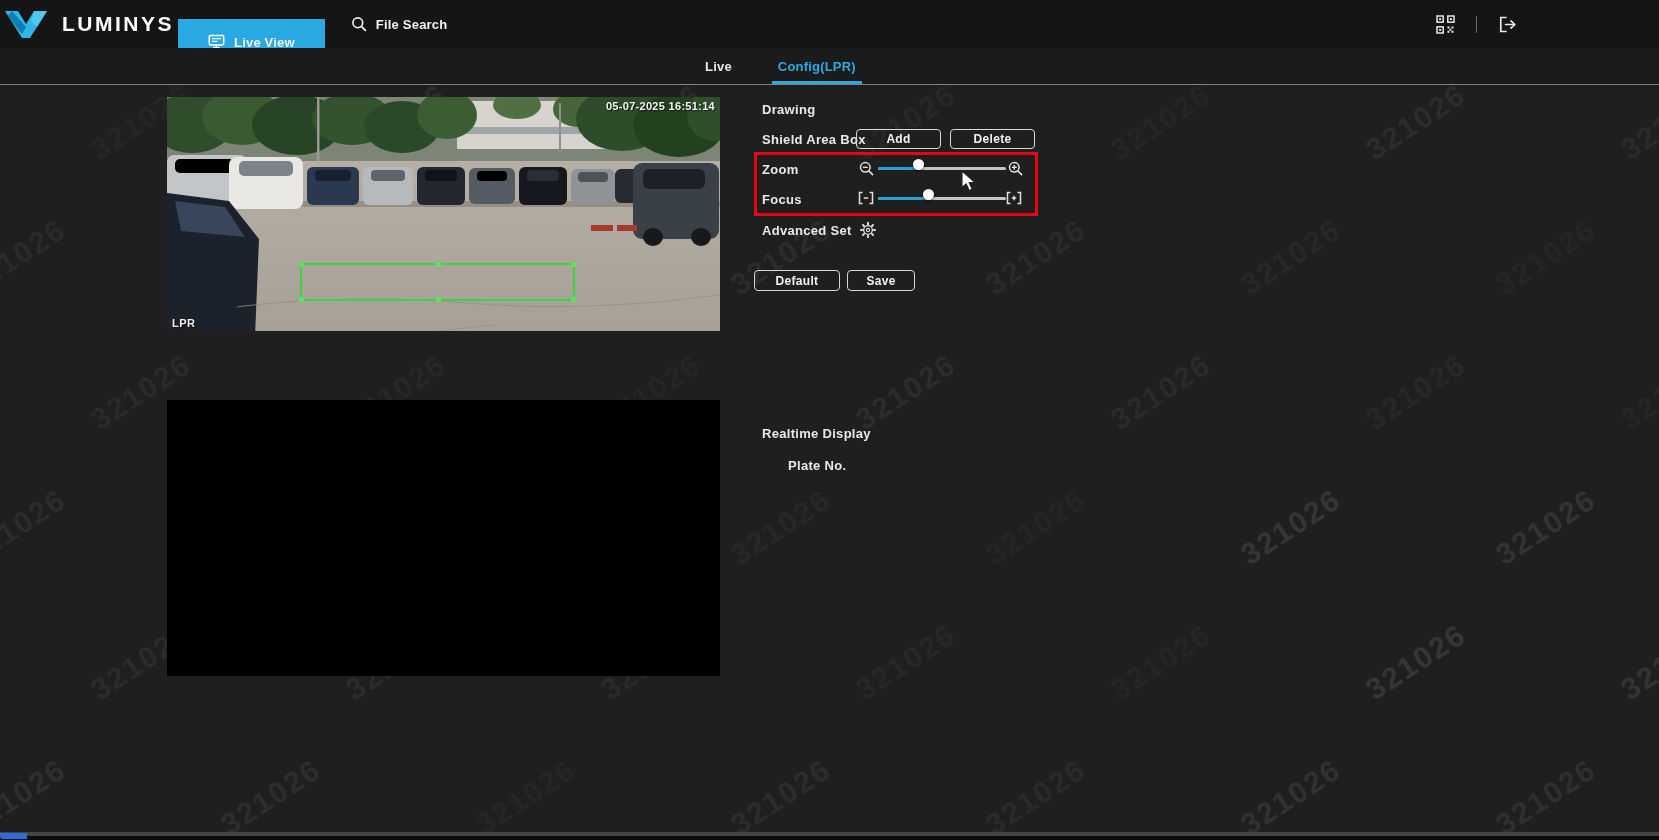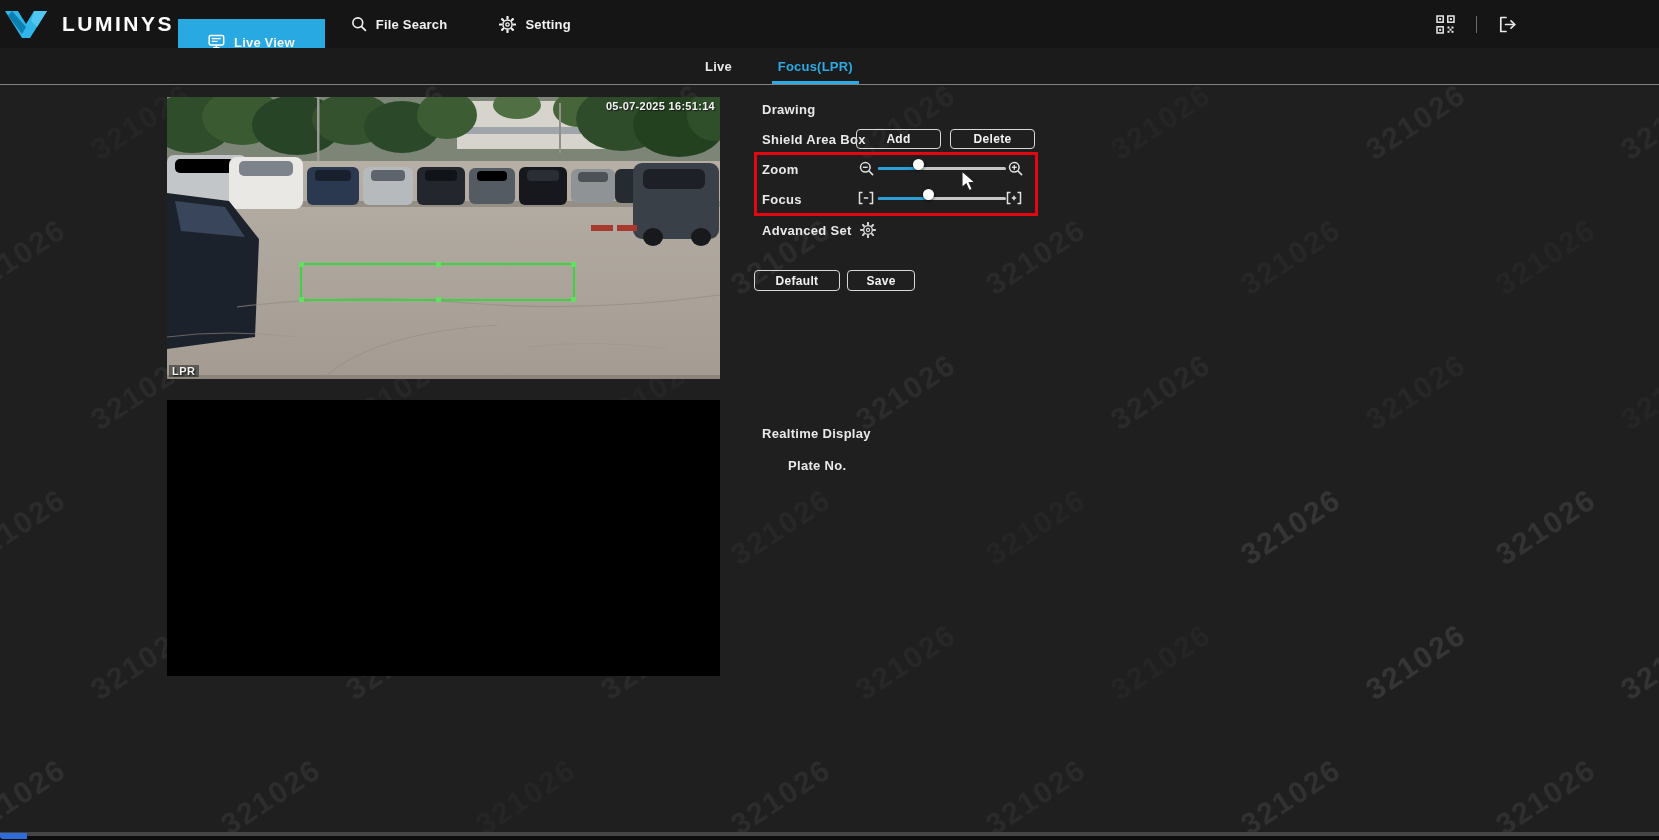"Setting" div.nav-item { html: <div> <svg> <g> <circle></circle> <circle></circle> <g> <line></line> <line></line> <line></line> <line></line> <line></line> <line></line> <line></line> <line></line> </g> </g> </svg> <span>Setting</span> </div> -> none }
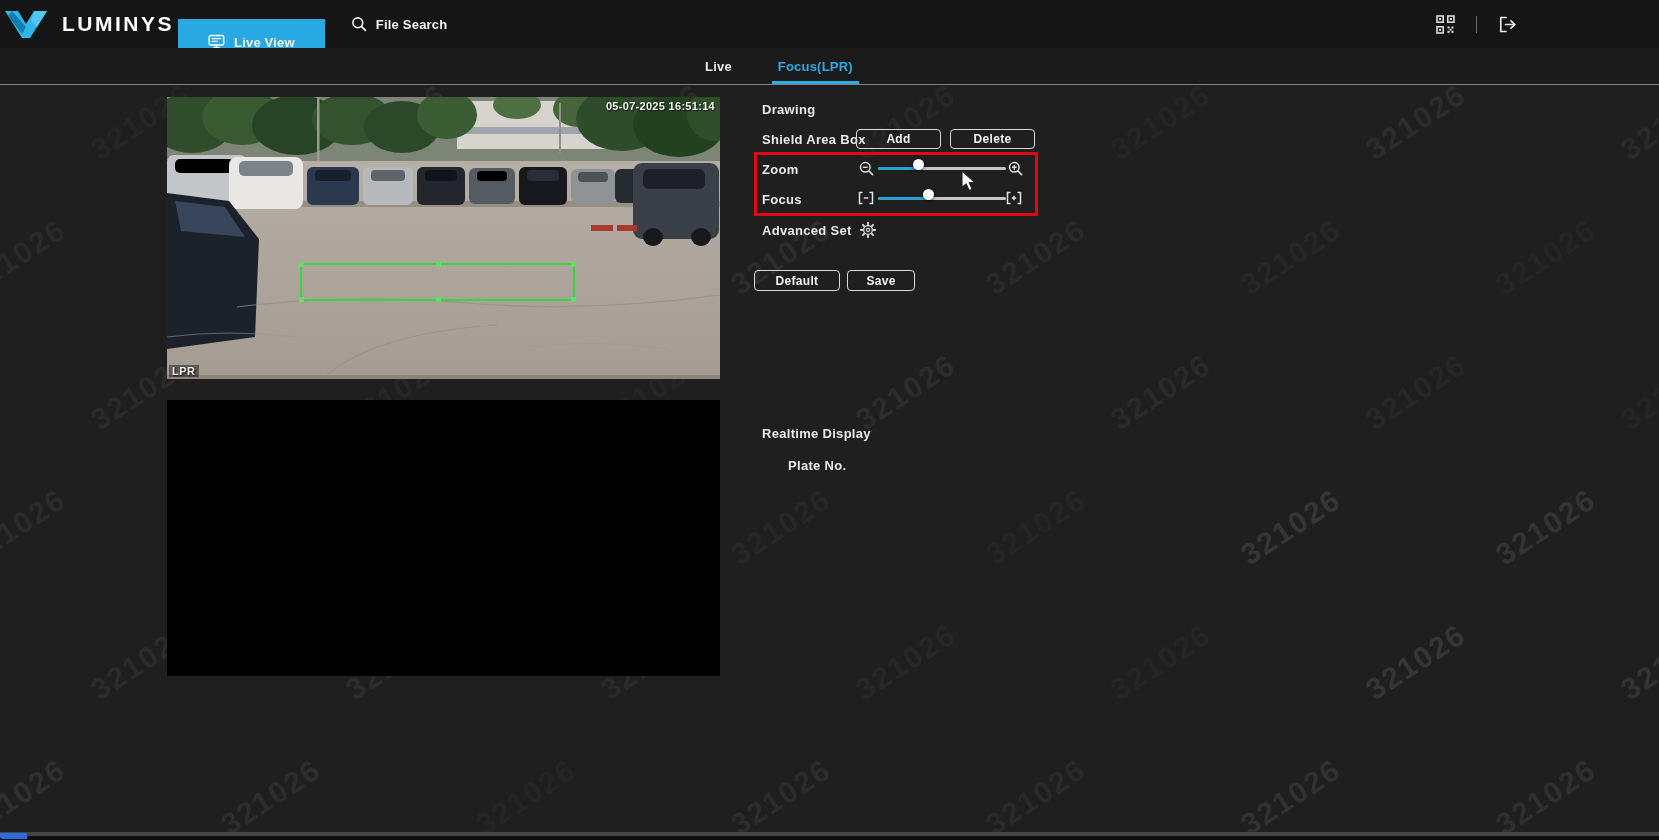"Focus(LPR)" span { text: Focus -> Config }
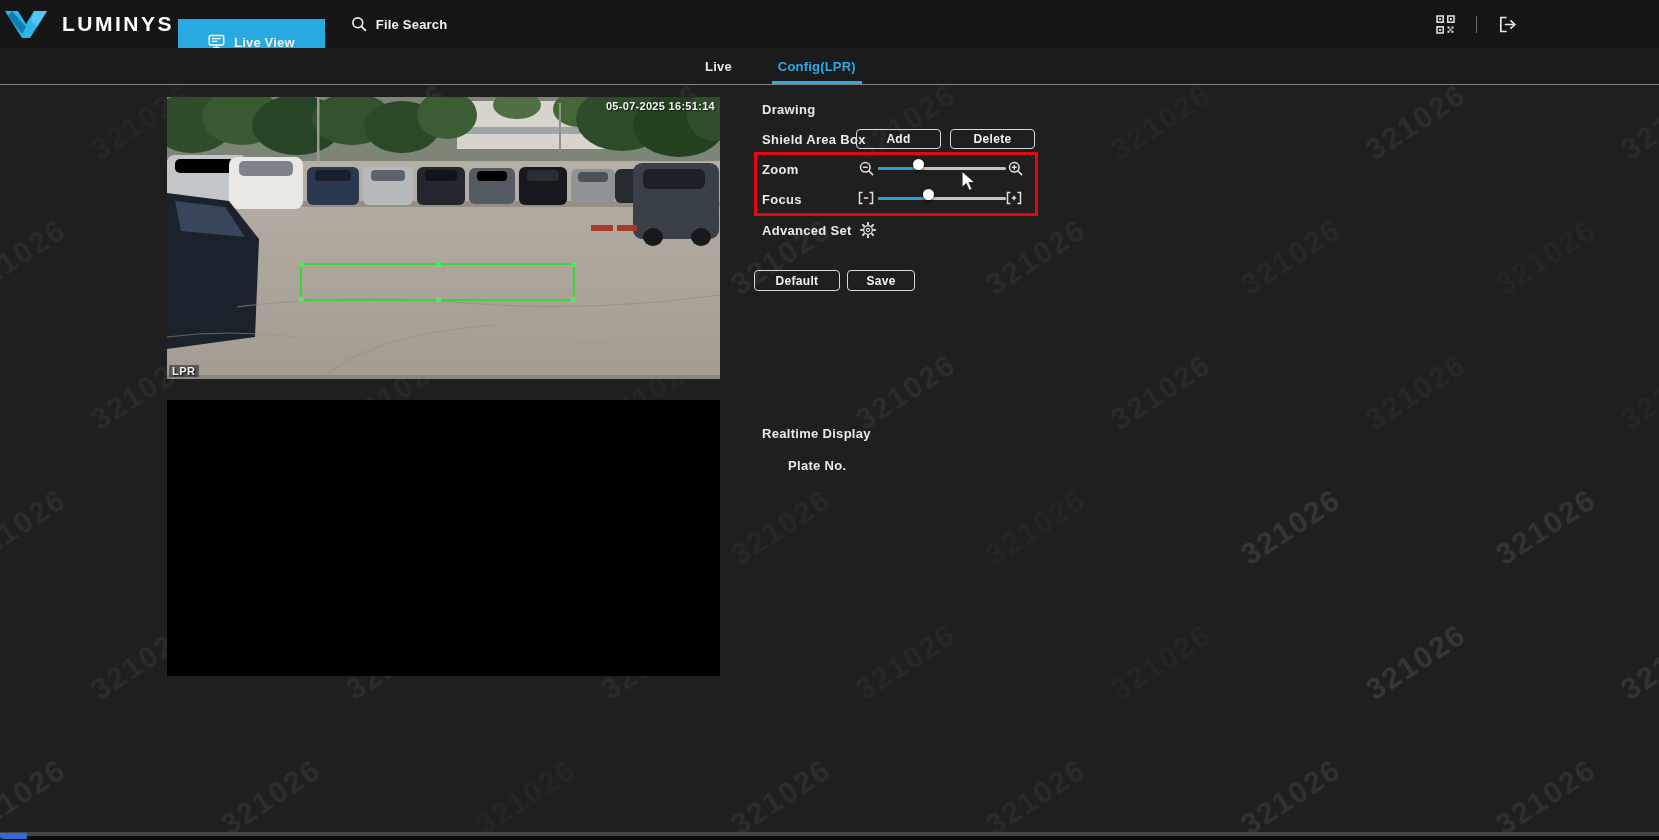"05-07-2025 16:51:14" #cam1 { height: 282px -> 234px }
